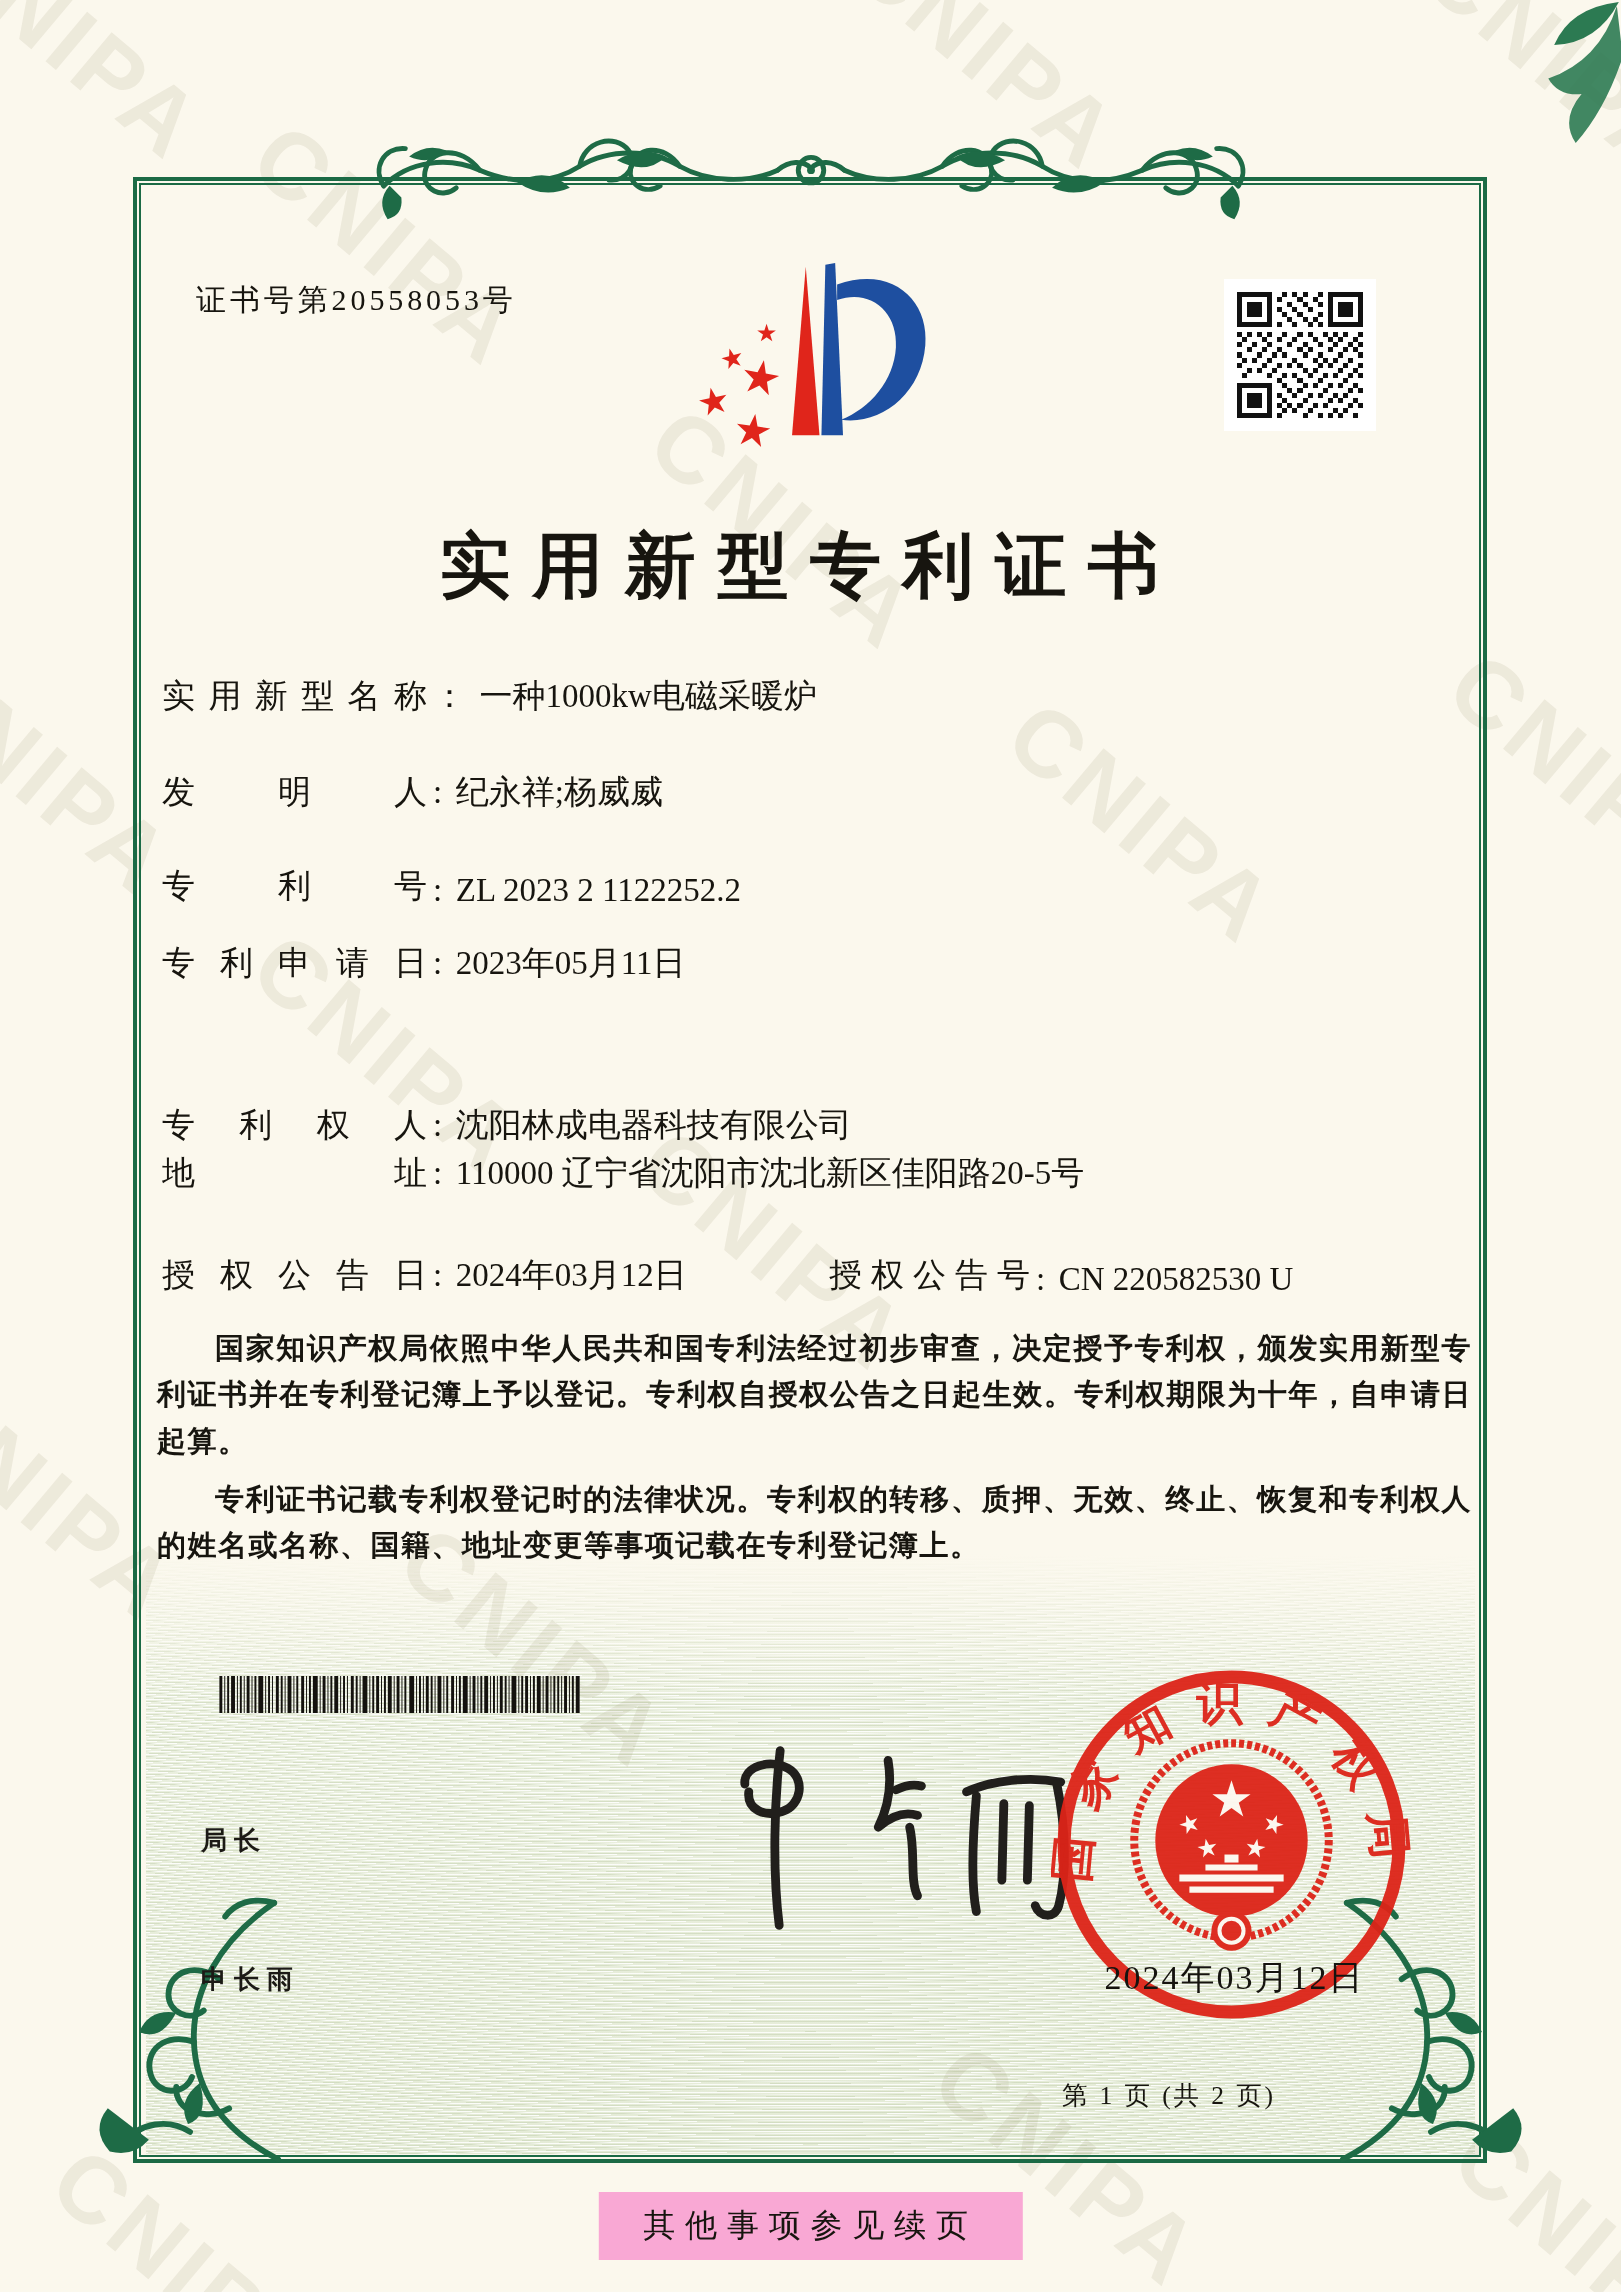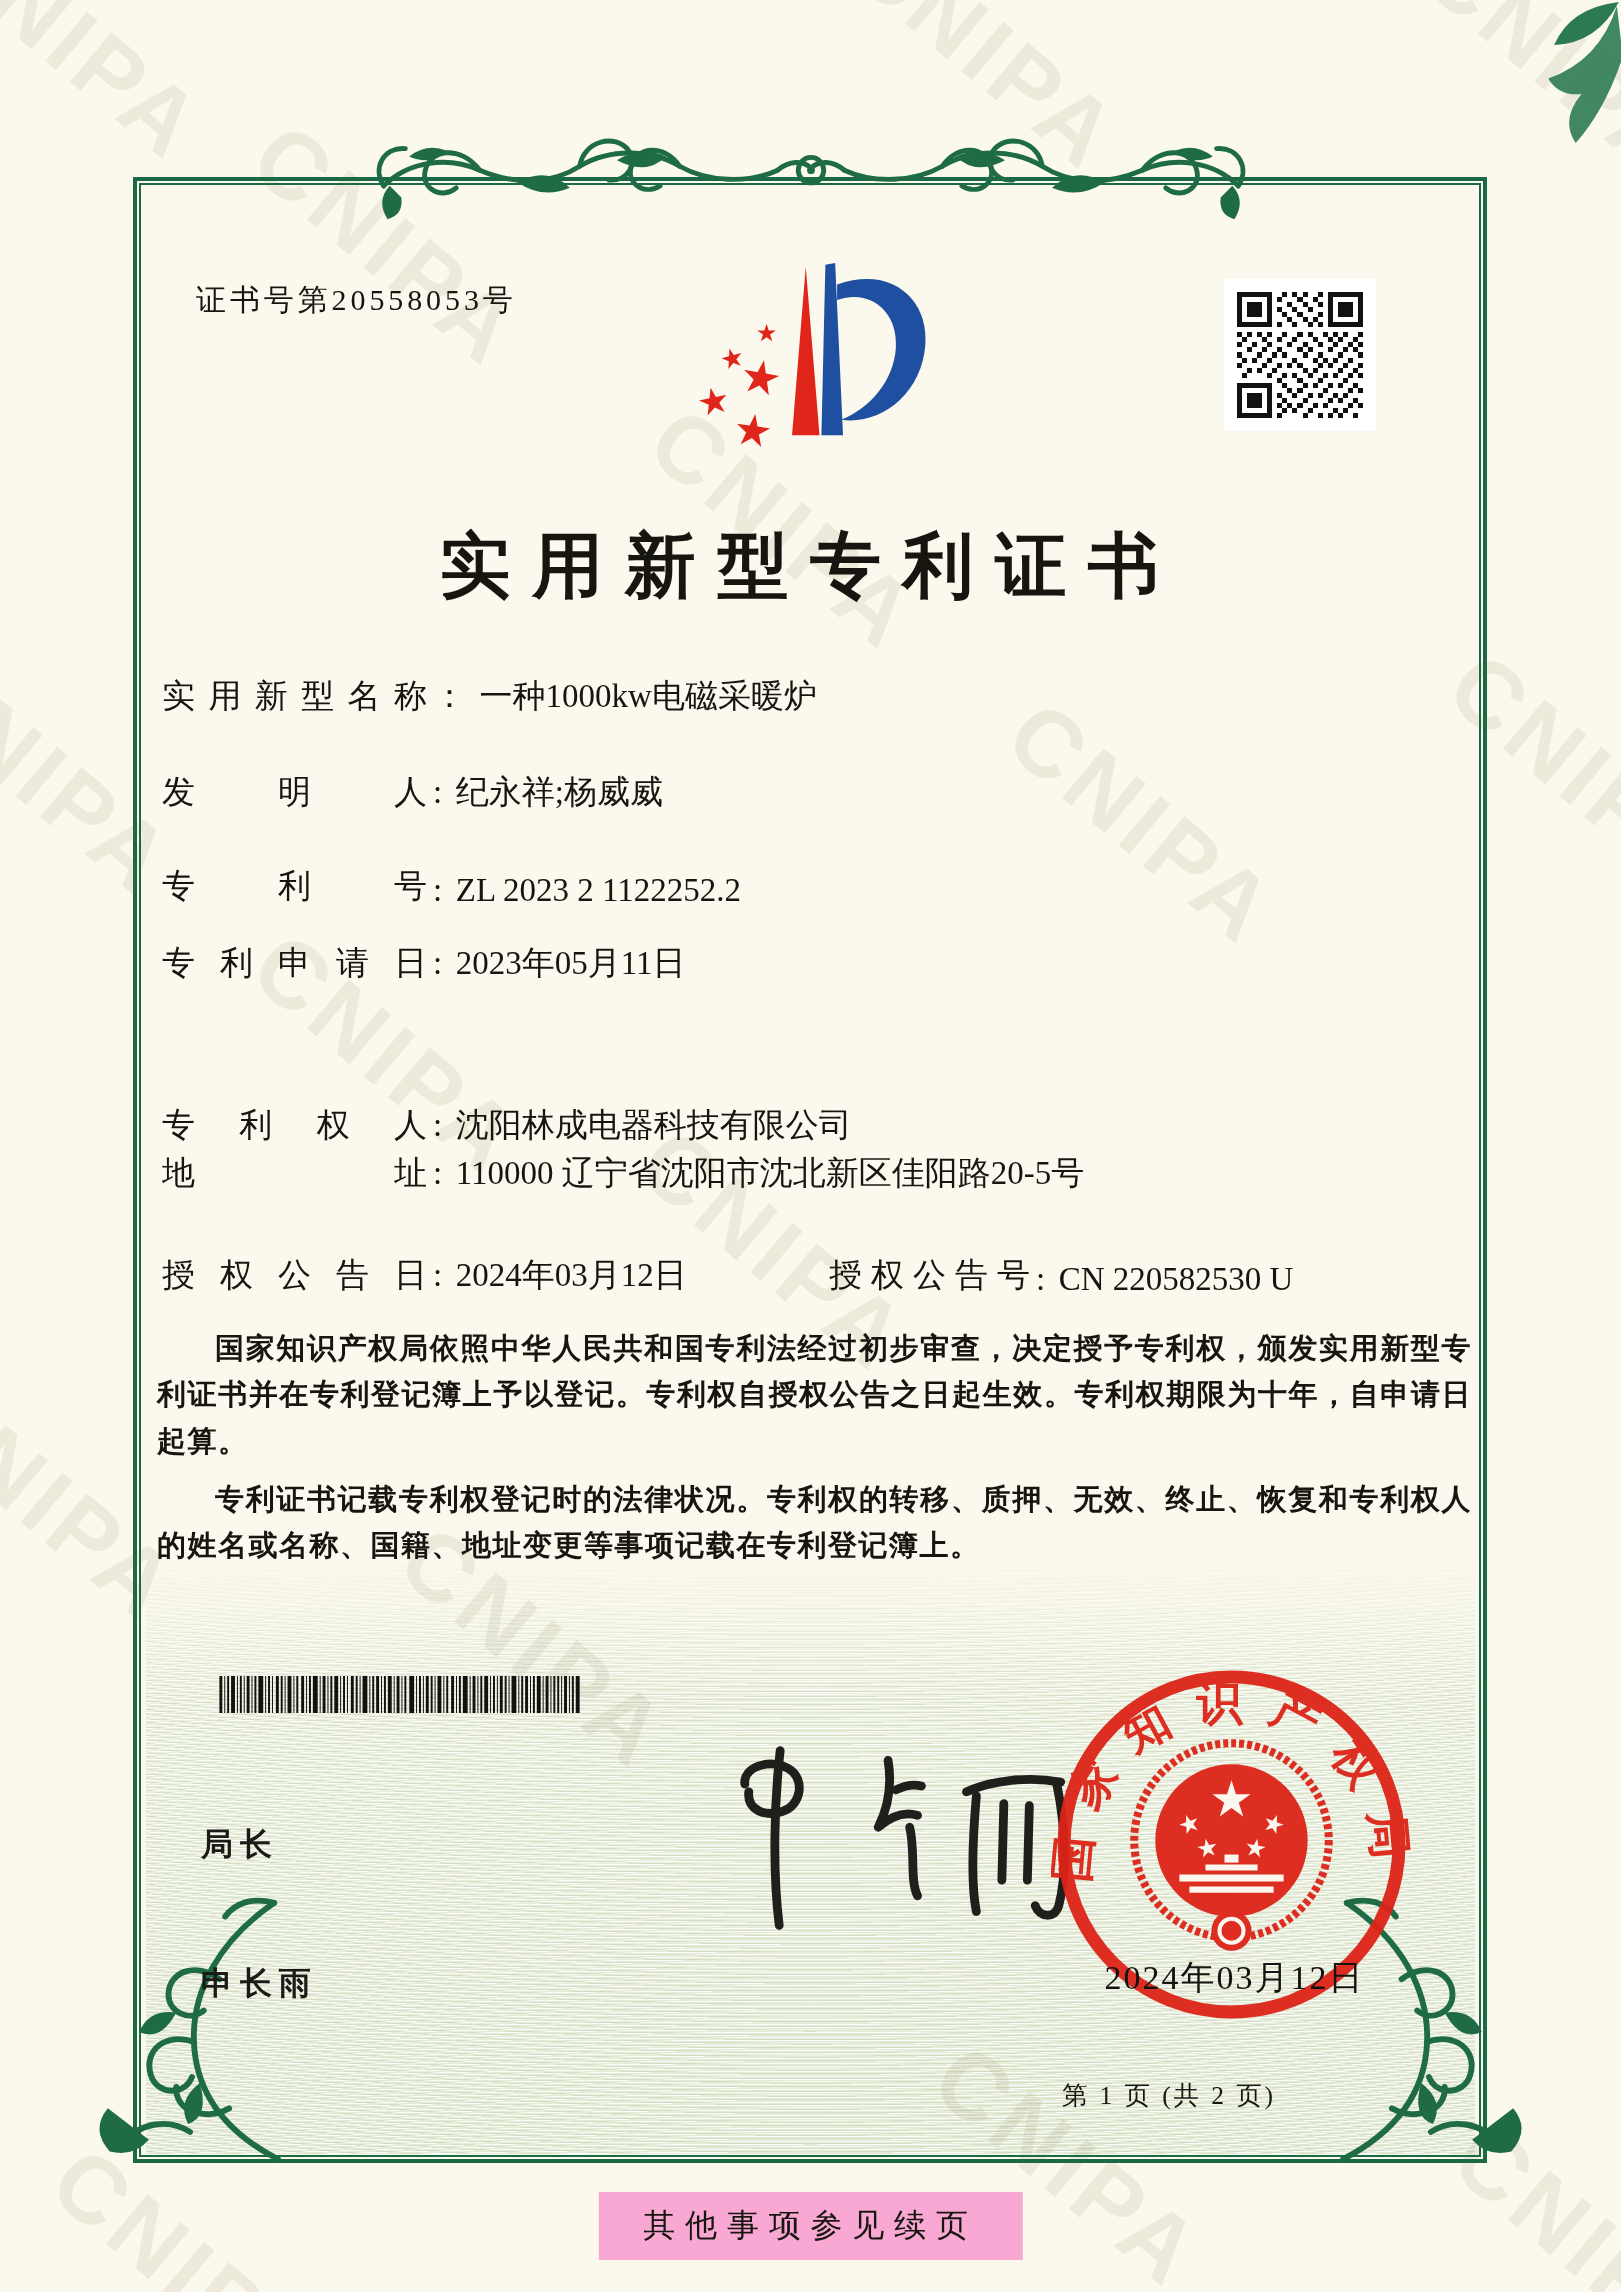"局长" .signer { font-size: 32px -> 26px }
